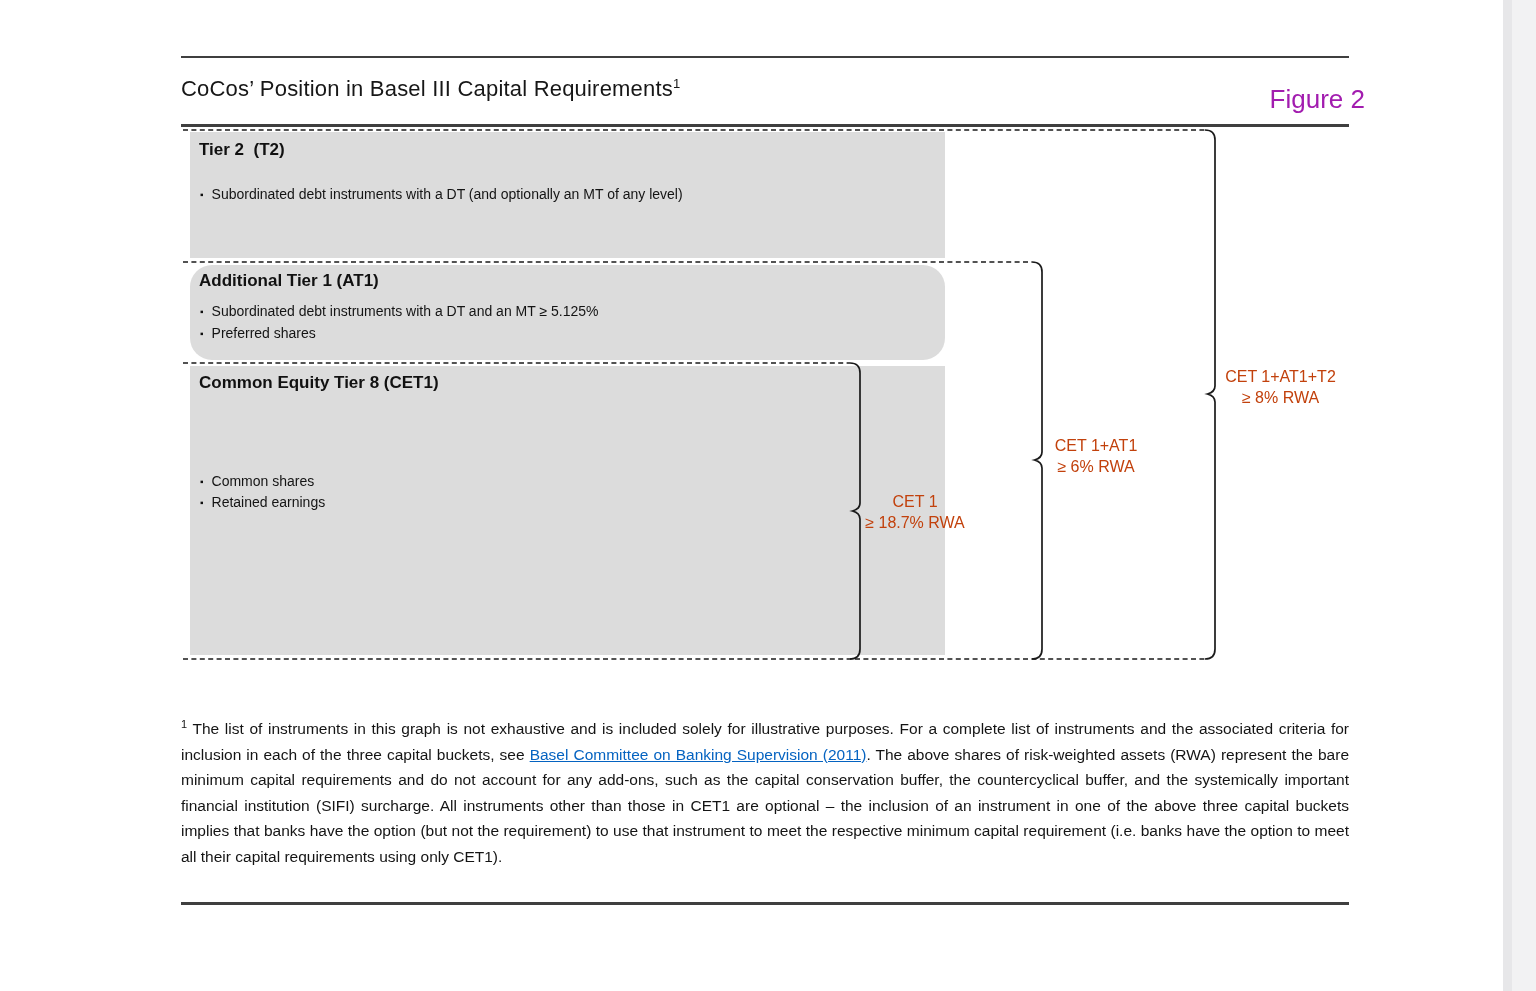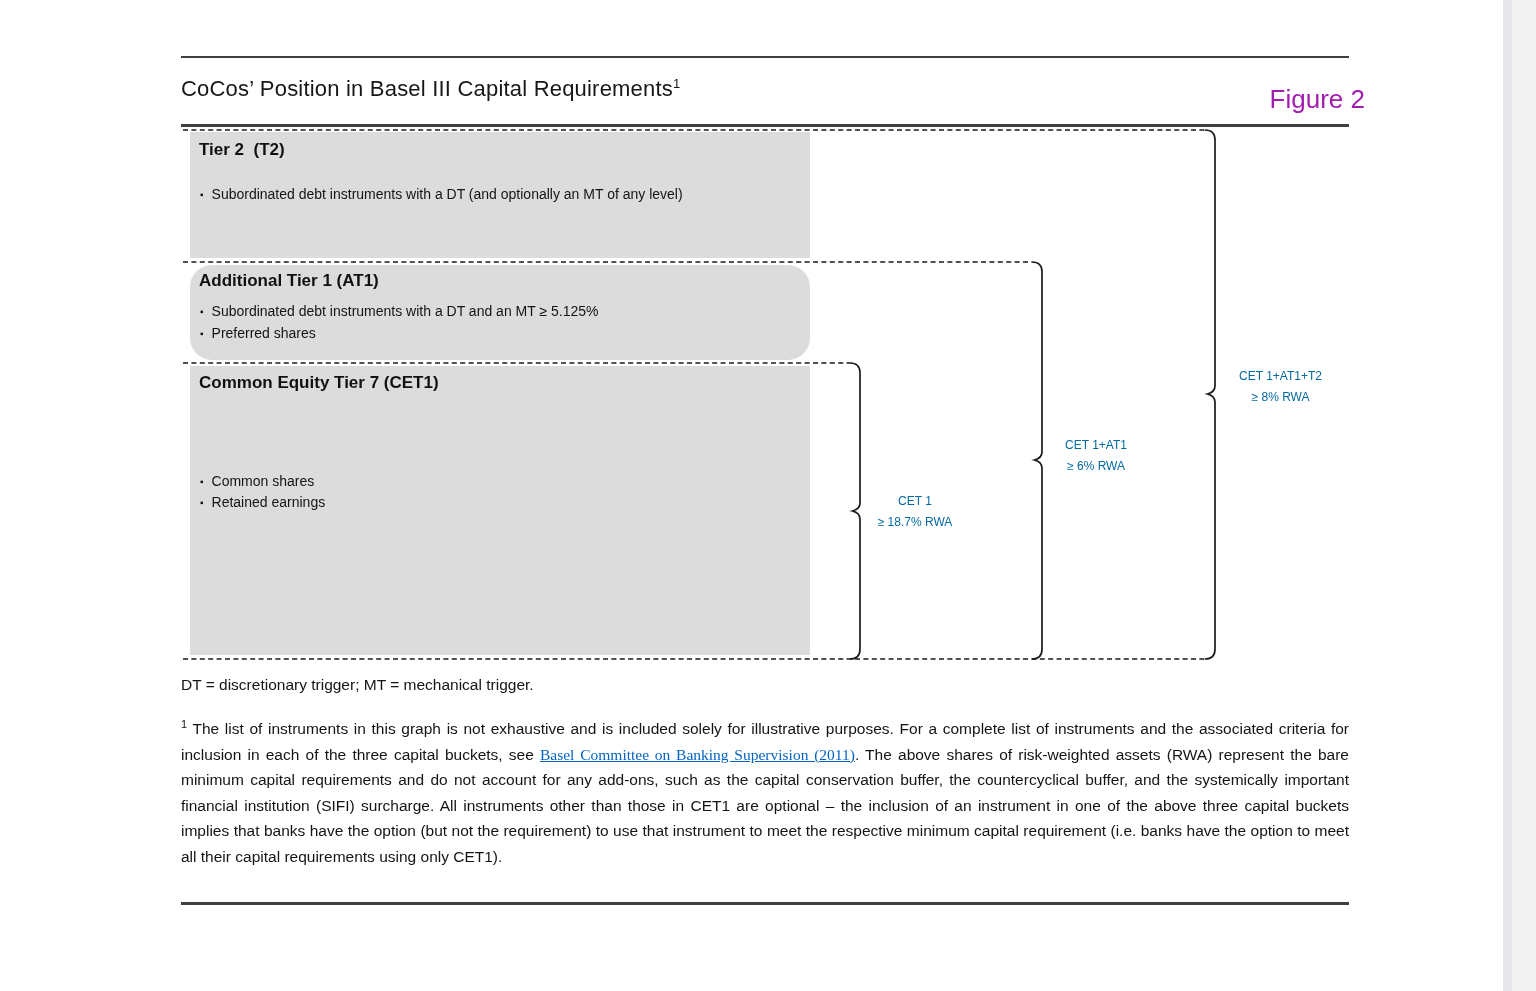"Tier 2 (T2)" .tier-box { width: 620px -> 755px }
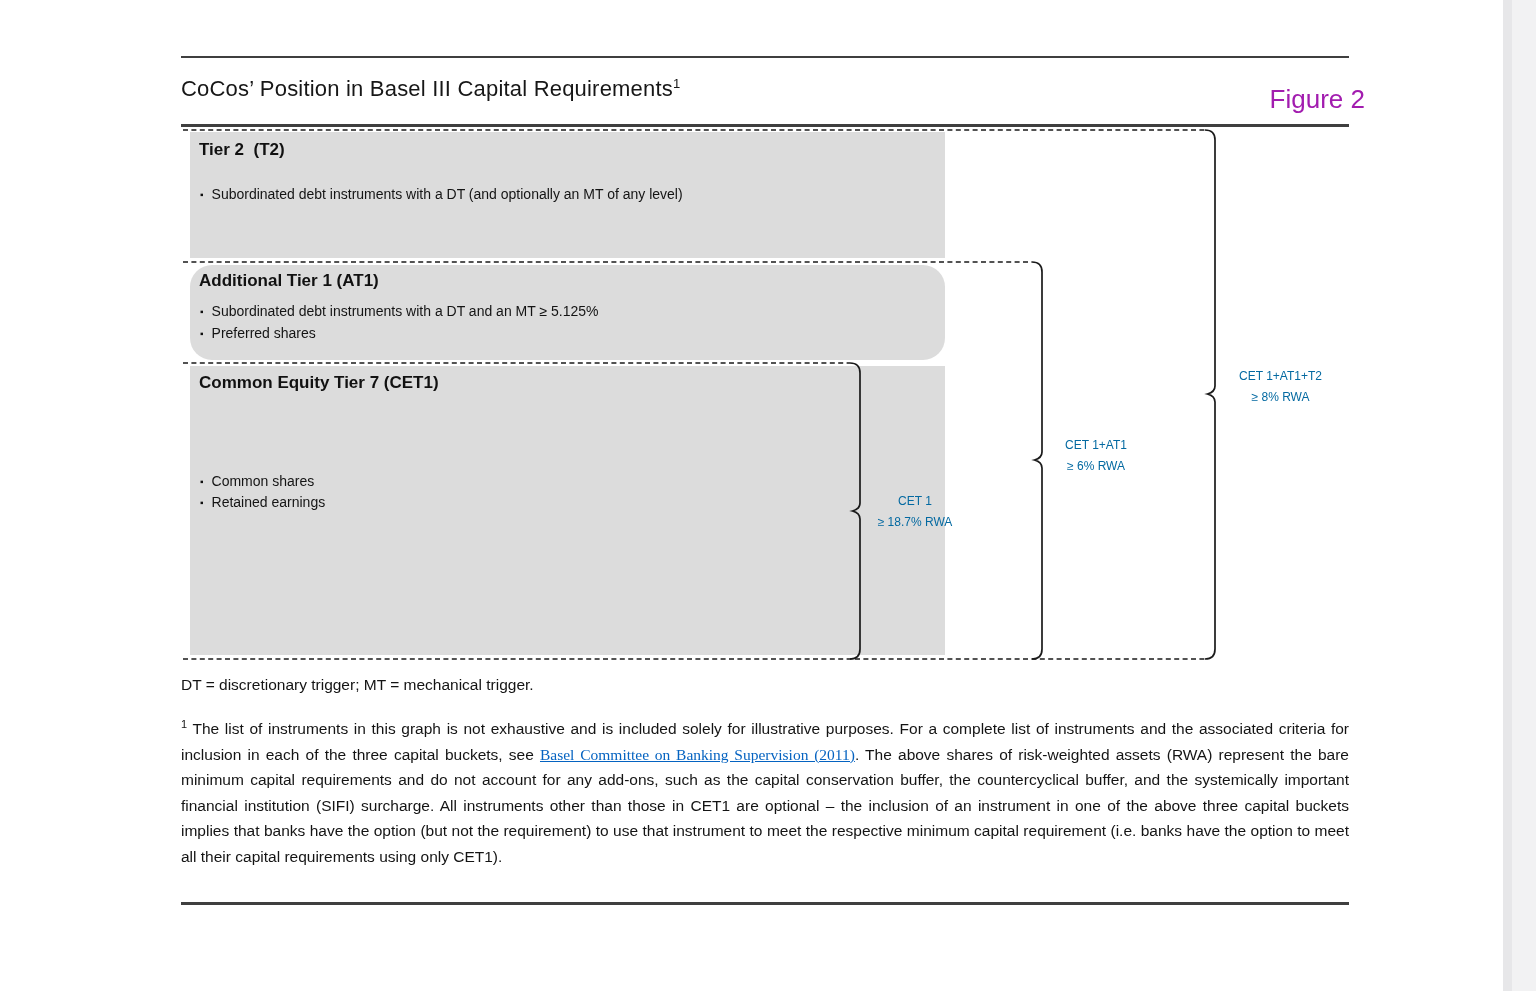"Common Equity Tier 7 (CET1)" div.box-heading { text: 7 -> 8 }
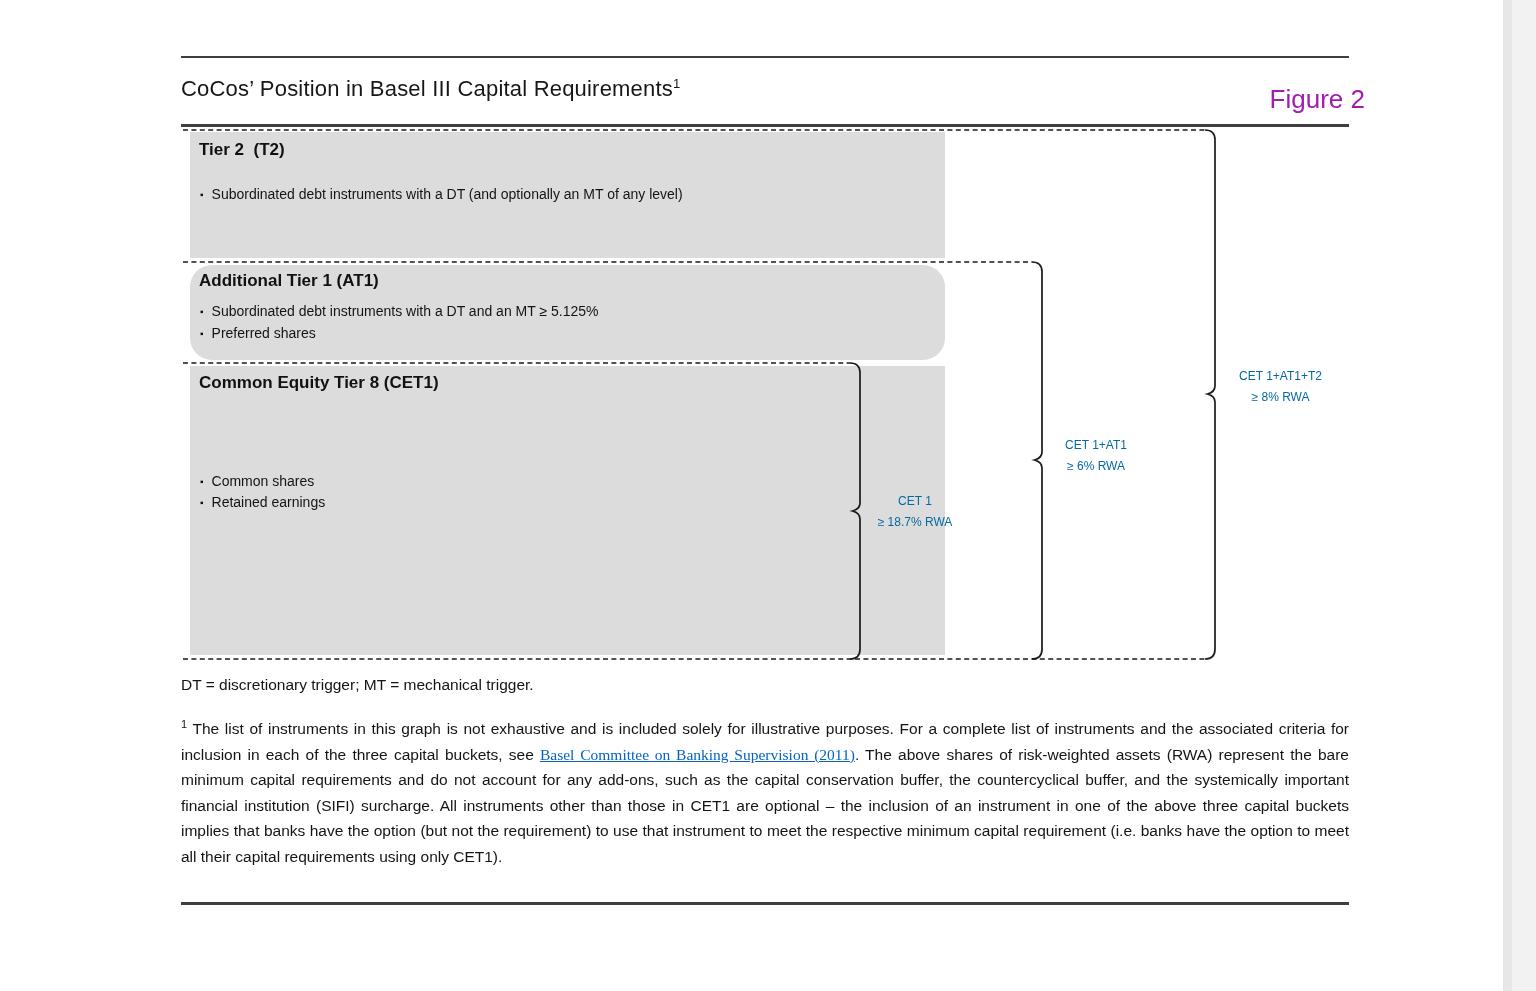"CET 1+AT1+T2" .bracket-label { color: #0369a1 -> #c2410c; font-size: 12px -> 16px }
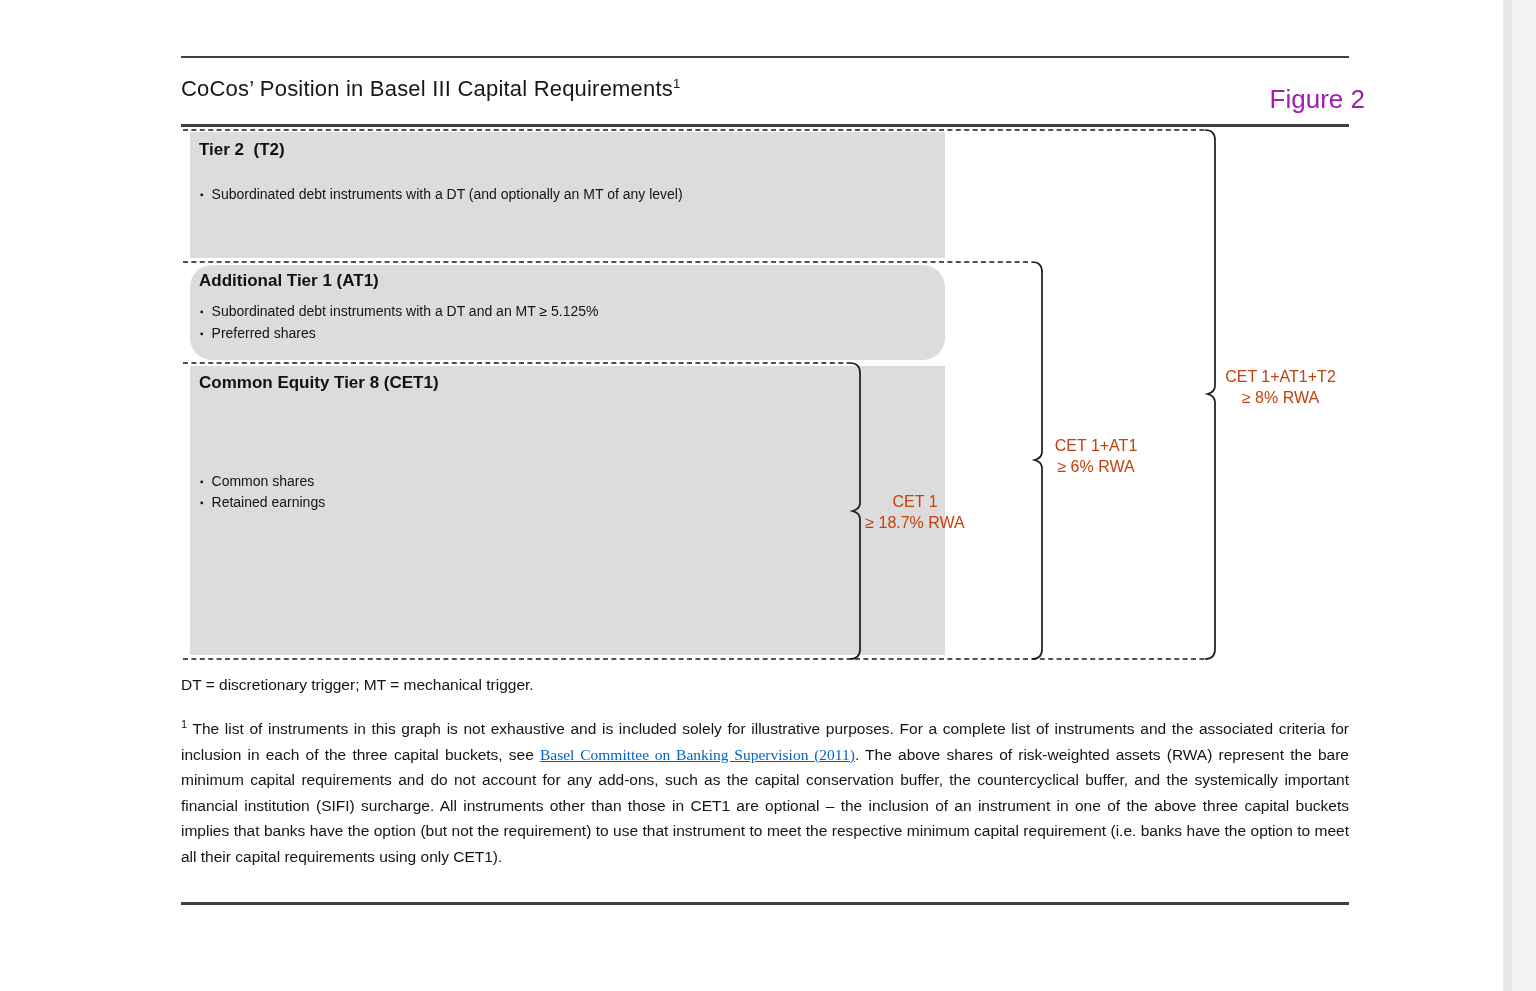"DT = discretionary trigger; MT" div.abs { html: <div>DT = discretionary trigger; MT = mechanical trigger.</div> -> none }
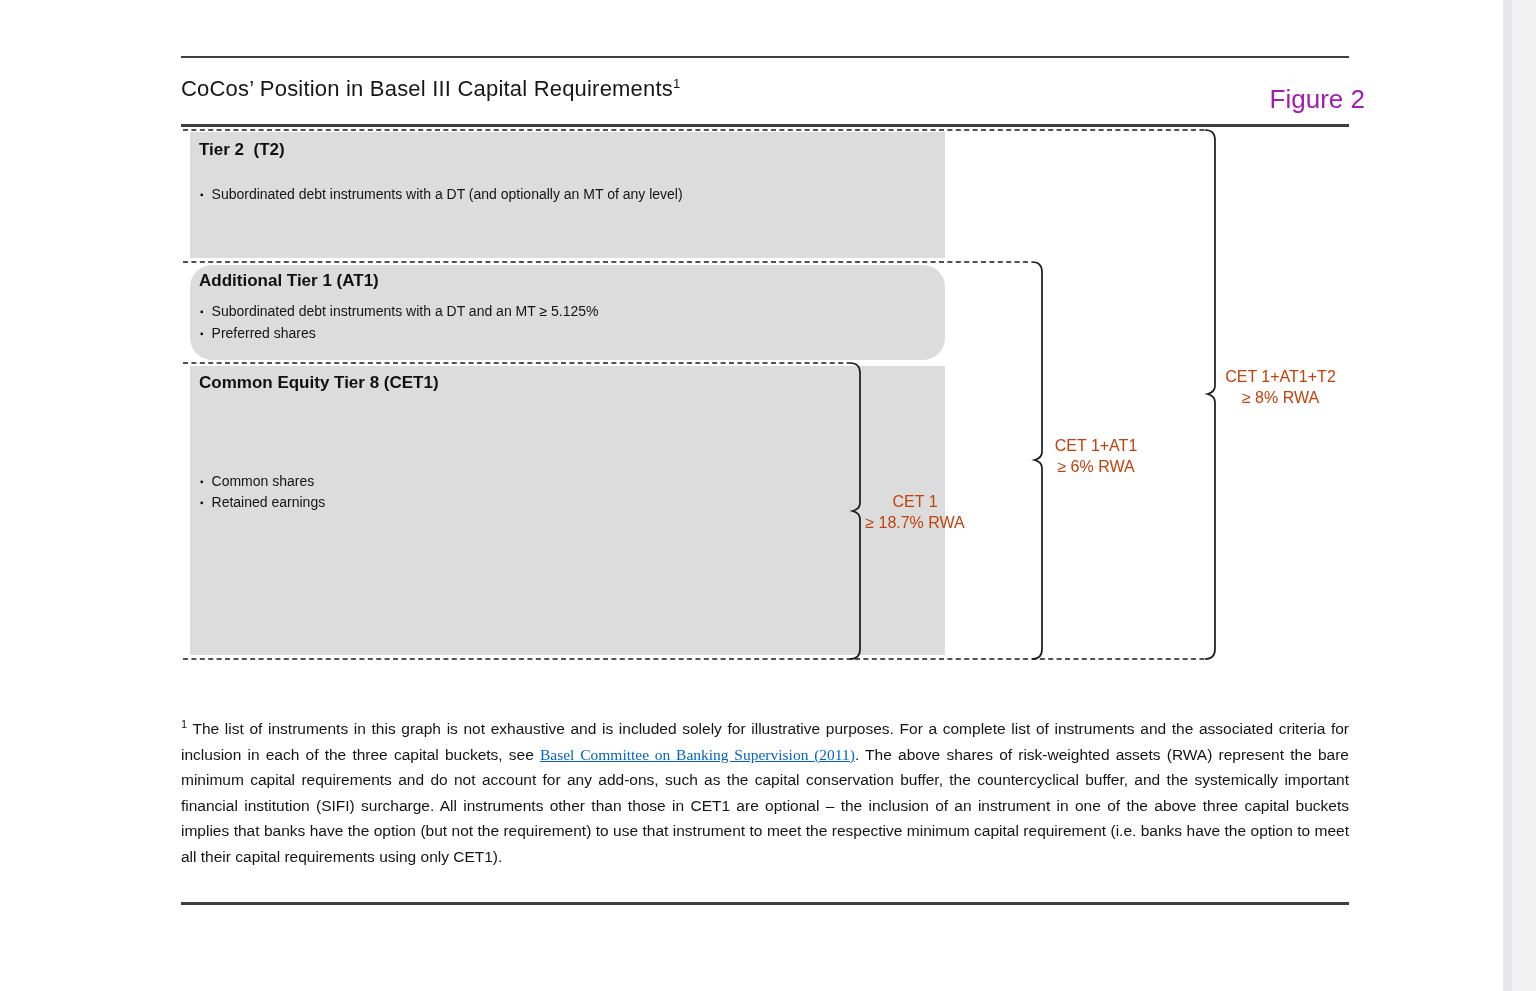"Basel Committee on Banking Supervision" #footnote a { font-family: Liberation Serif, serif -> none }
